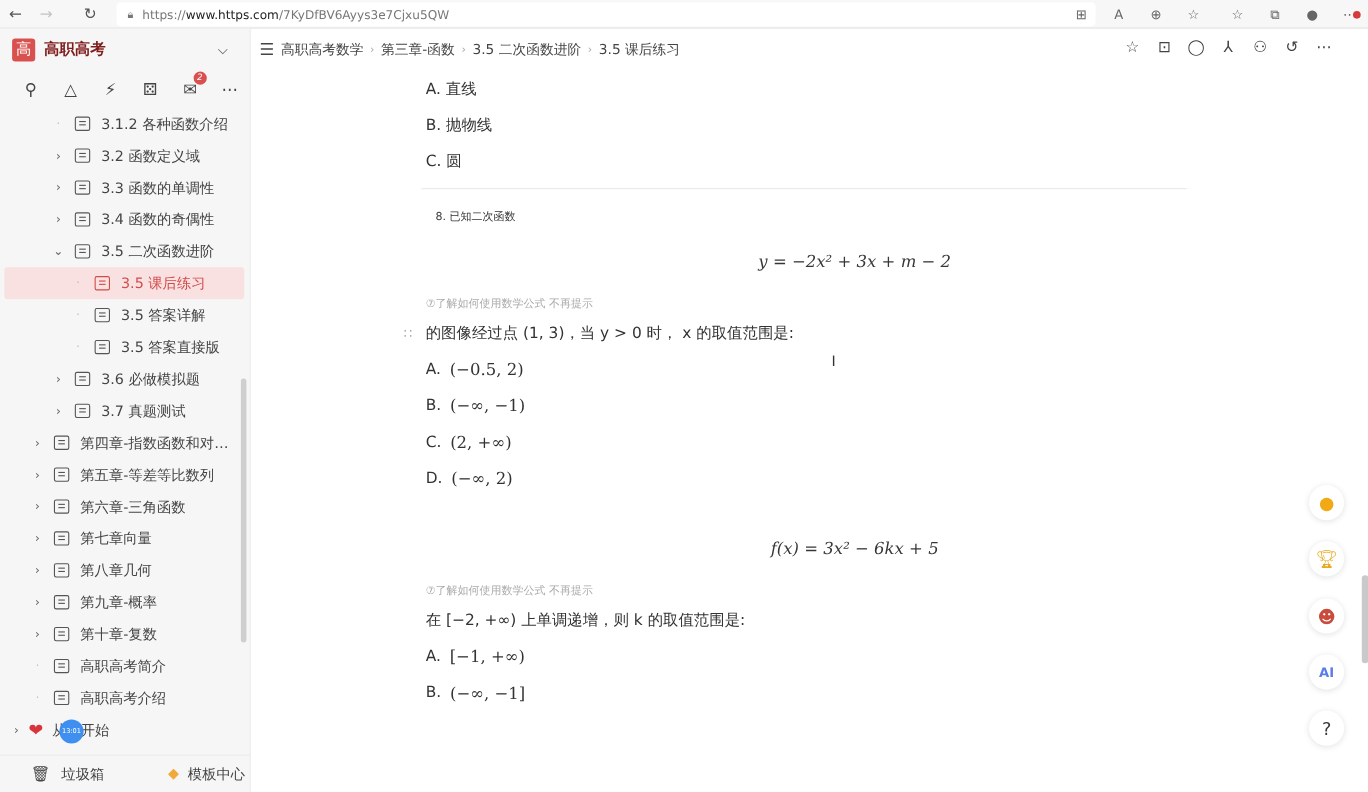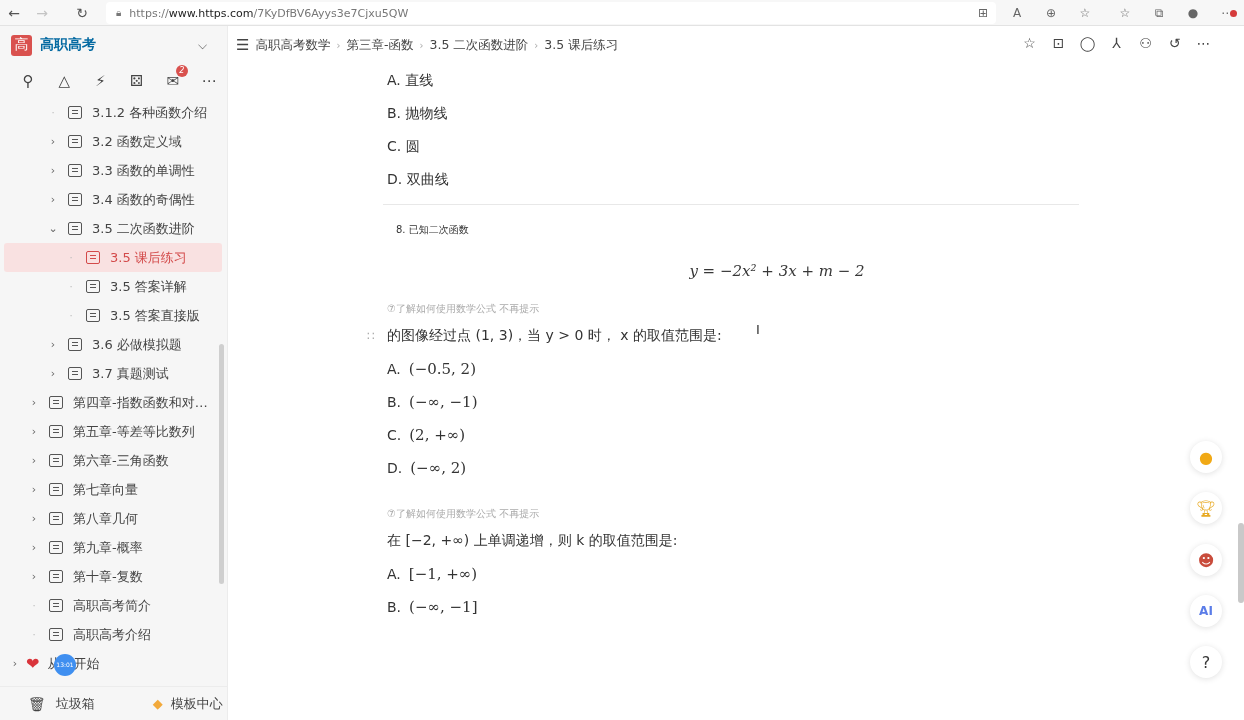"高职高考" .ws-name { color: #0369a1 -> #7f1d1d }
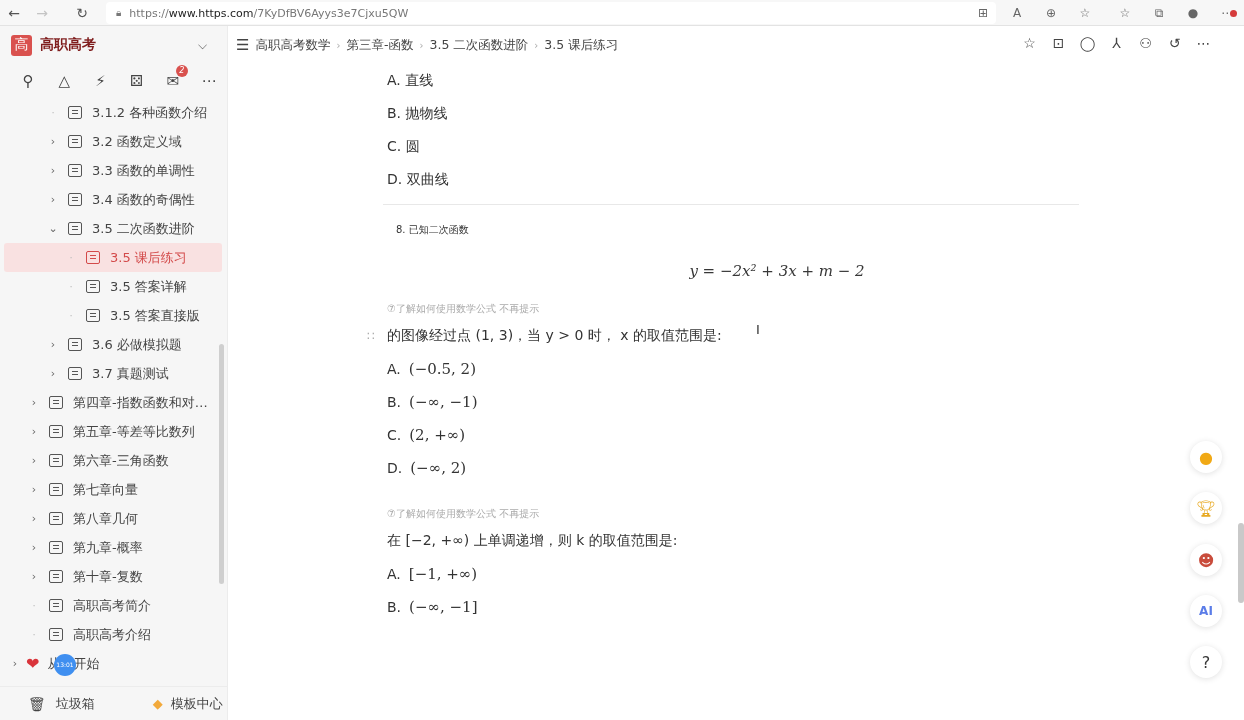"D. 双曲线" div.opt { html: <div>D. 双曲线</div> -> none }
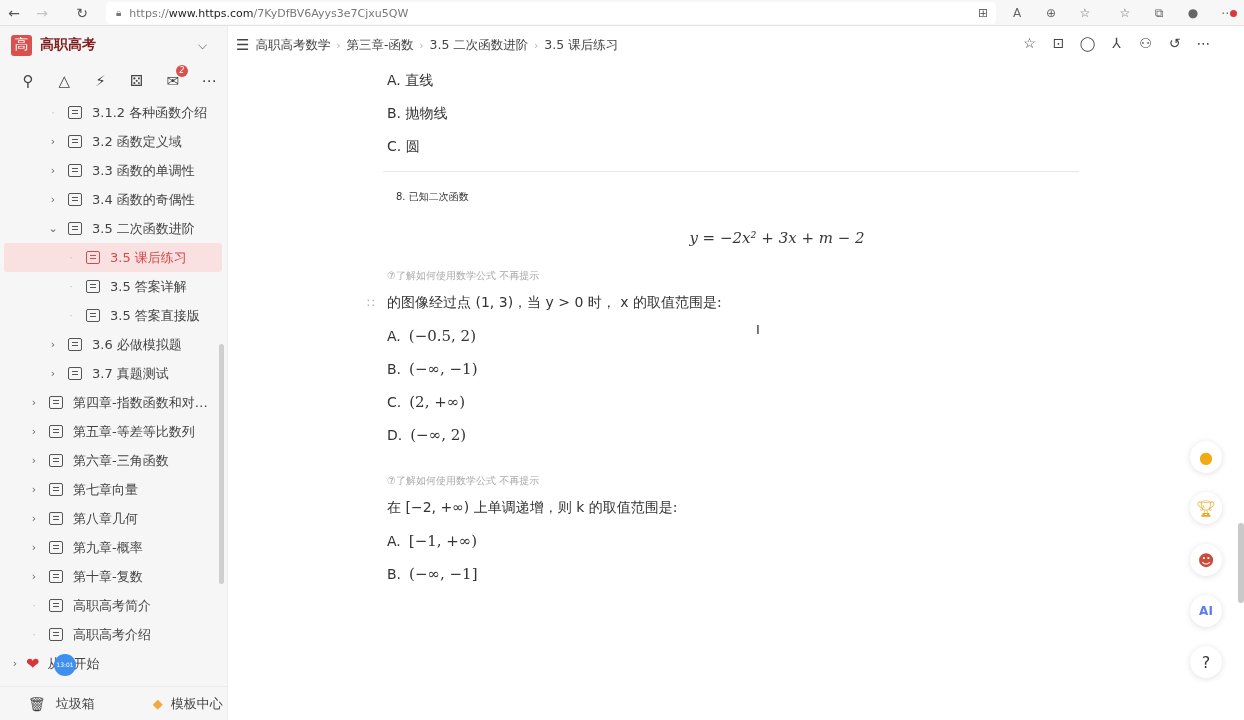"f(x) = 3x² − 6kx" div.formula { html: none -> <div> <span>f(x) = 3x² − 6kx + 5</span> </div> }
